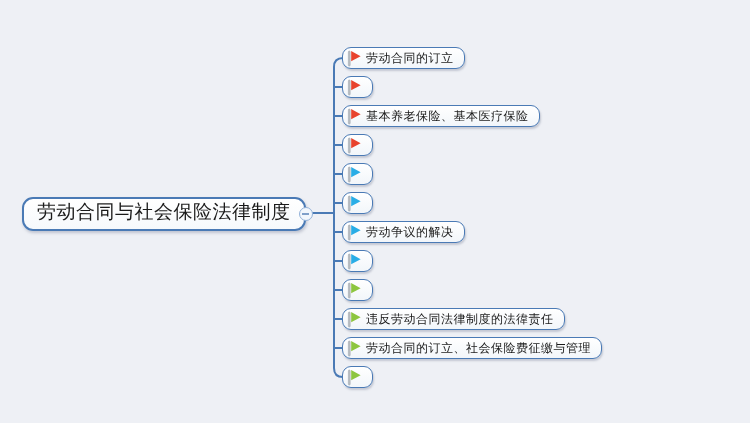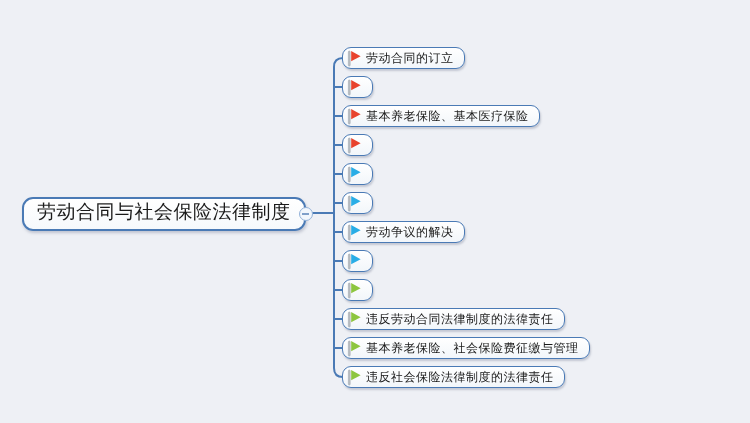"基本养老保险、社会保险费征缴与管理" span.blabel { text: 基本养老保险 -> 劳动合同的订立 }
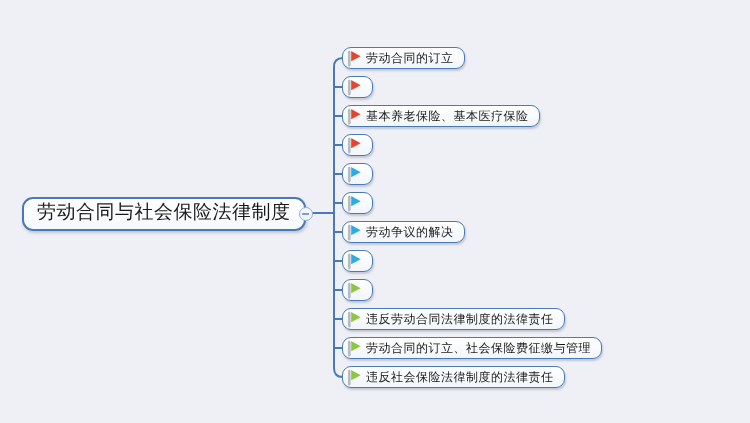"违反社会保险法徫制度的法律责任" span.blabel { html: <span>违反社会保险法徫制度的法律责任</span> -> none }
